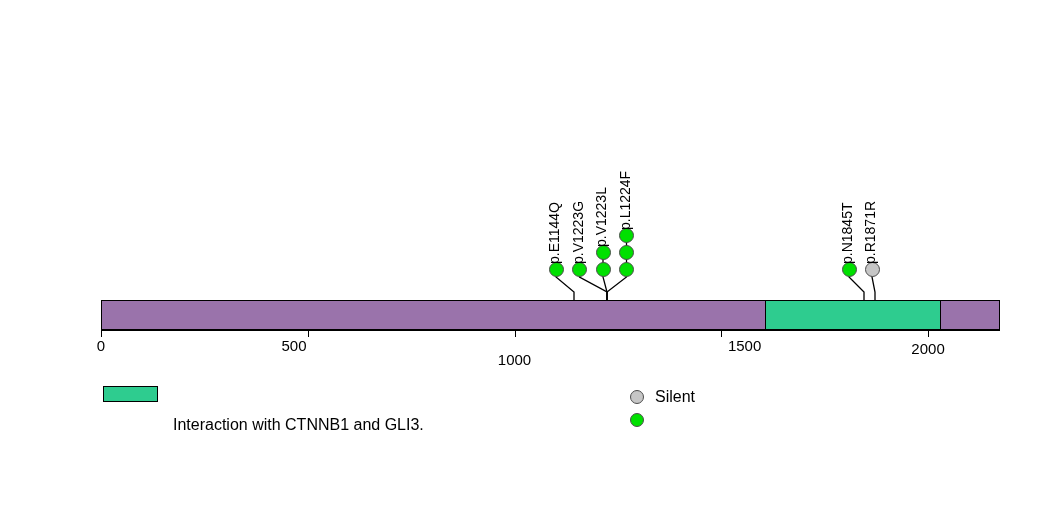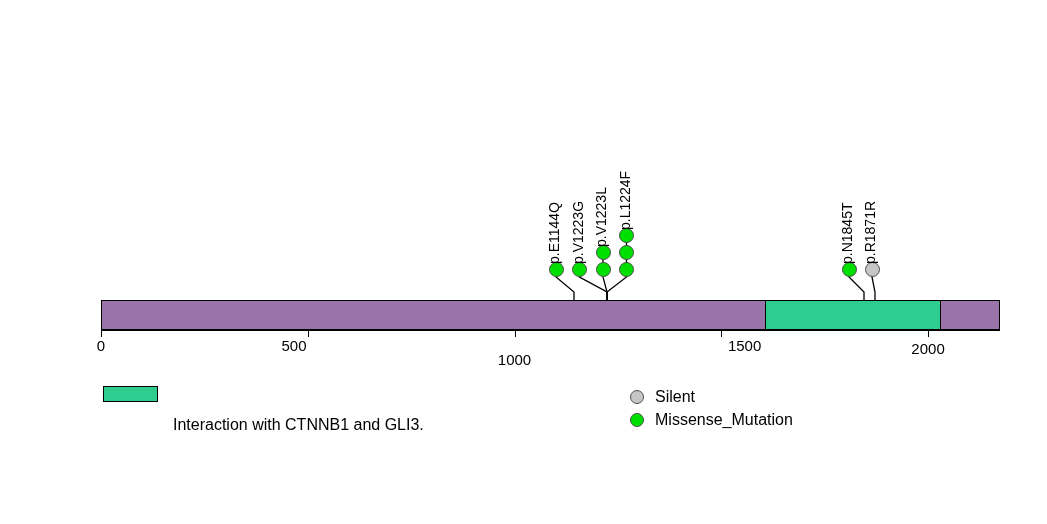"Missense_Mutation" div.legend-text { html: <div>Missense_Mutation</div> -> none }
